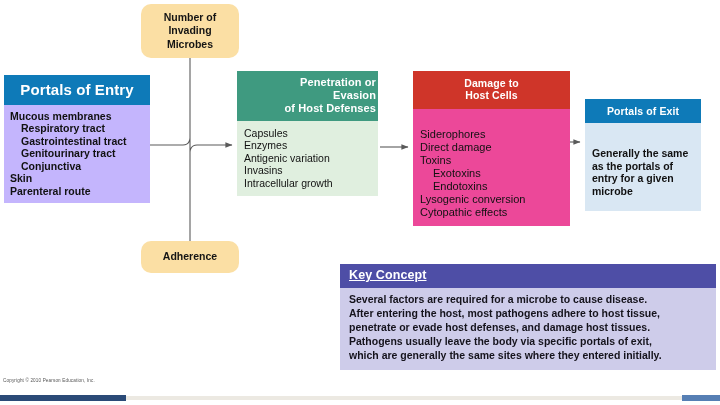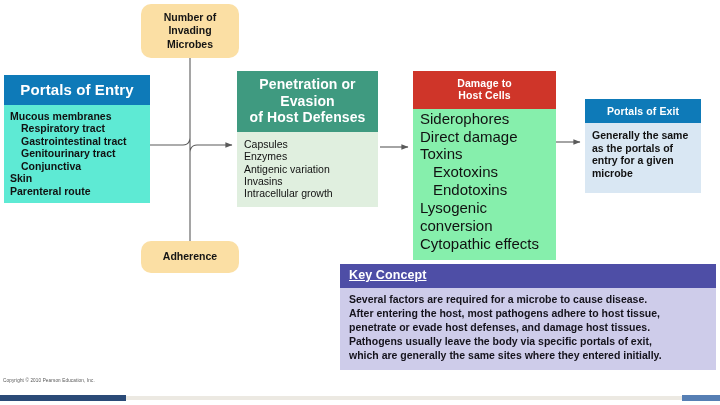"Penetration or" #penetration .hdr { font-size: 14px -> 11px; text-align: none -> right }
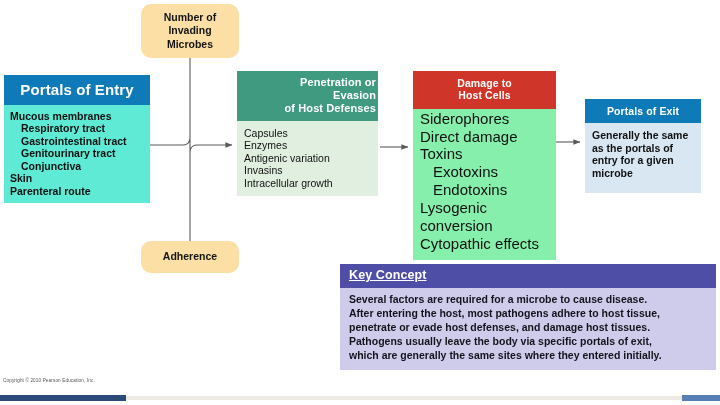"Damage to" #damage { width: 143px -> 157px }
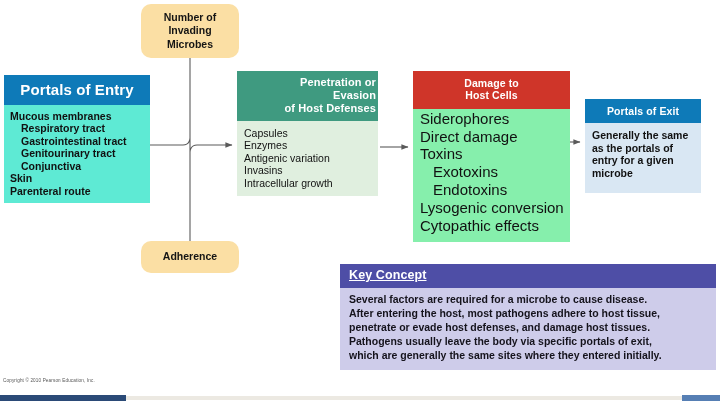"Mucous membranes" #portals-entry .body { background: #5eead4 -> #c4b5fd }
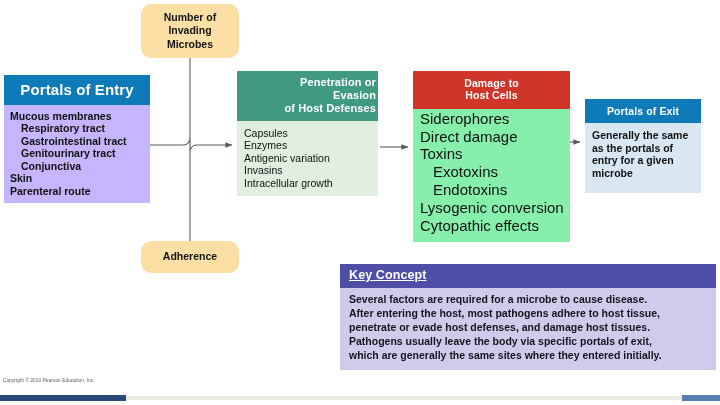"Siderophores" #damage .body { background: #86efac -> #ec4899; font-size: 15px -> 11px; padding: 1px 4px 7px 7px -> 19px 4px 7px 7px }
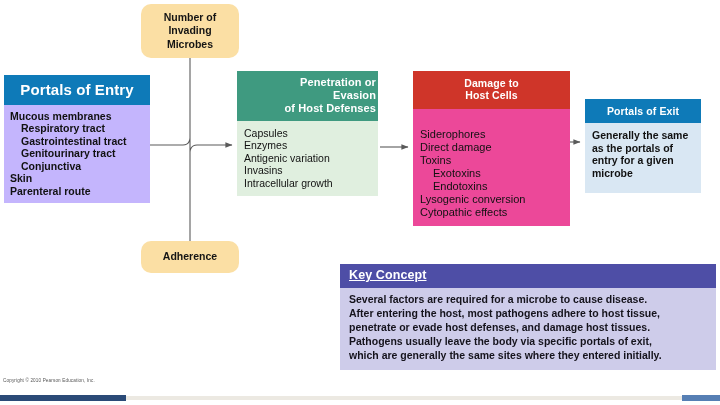"Generally the same as the" #portals-exit .body { padding: 6px 6px 14px 7px -> 24px 6px 14px 7px }
